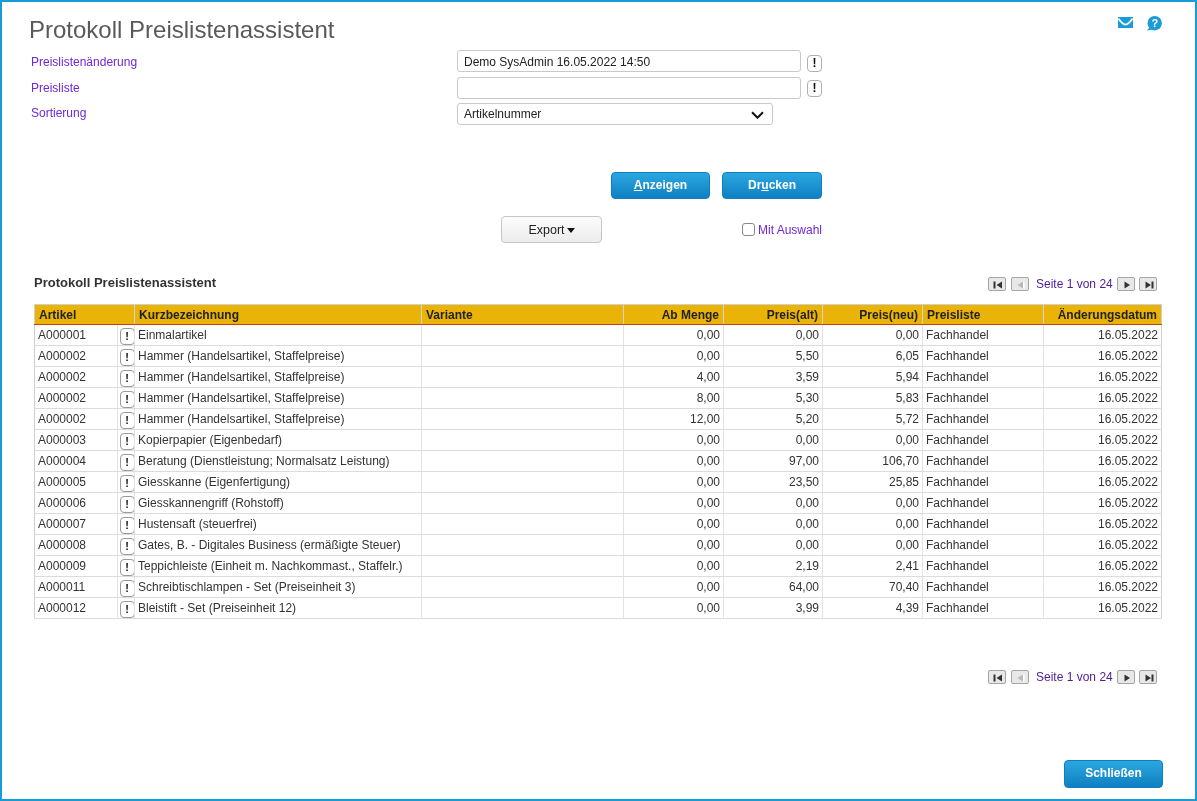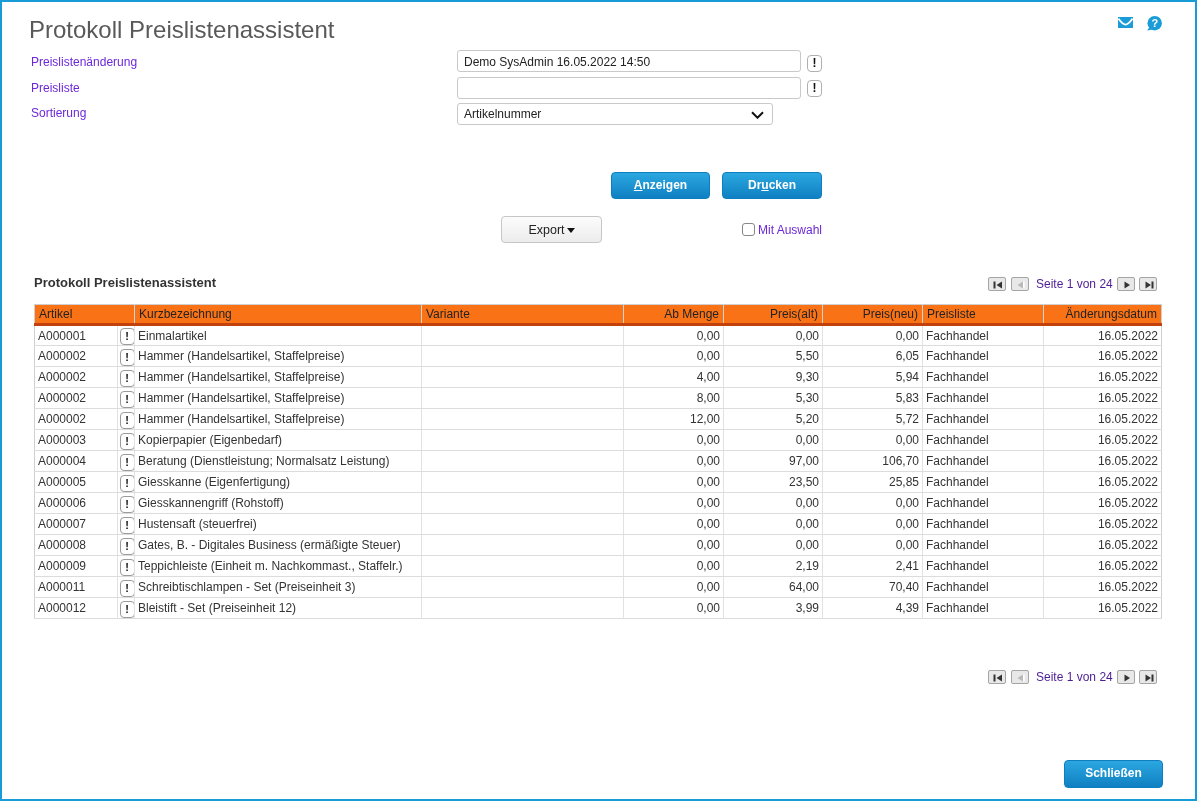"Artikel" table.grid th { background: #f97316 -> #eab308; border-bottom: 3px solid #c2410c -> 1px solid #c2410c; font-weight: normal -> bold }
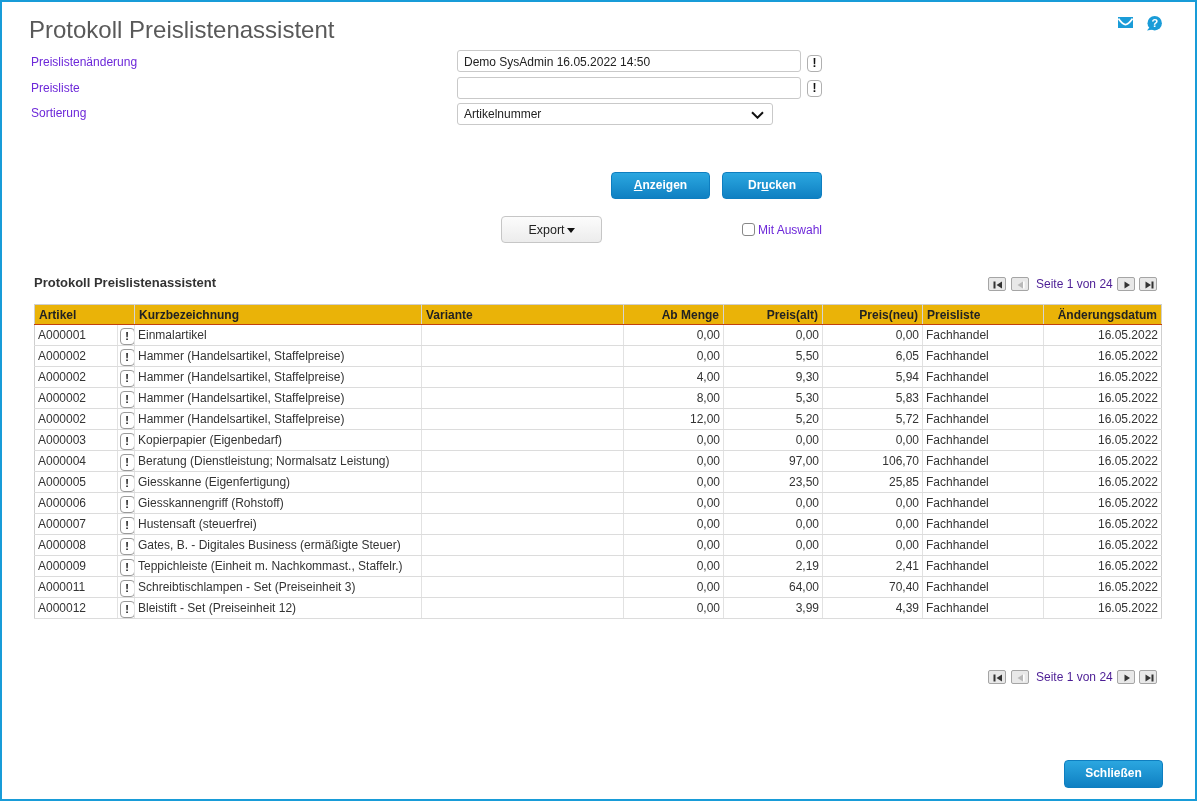"9,30" td.r { text: 9,30 -> 3,59 }
